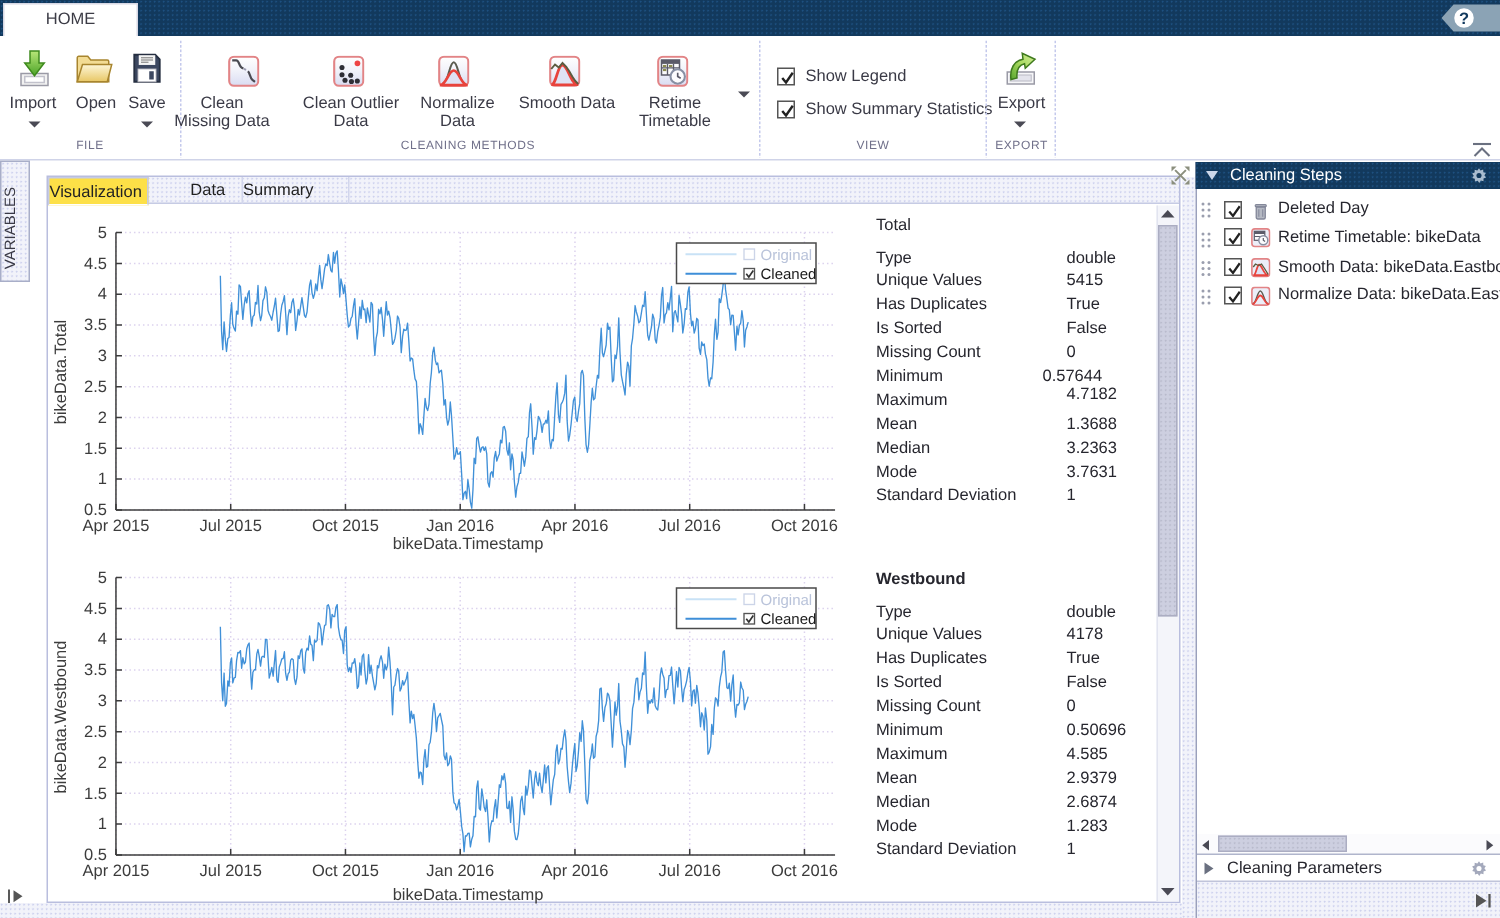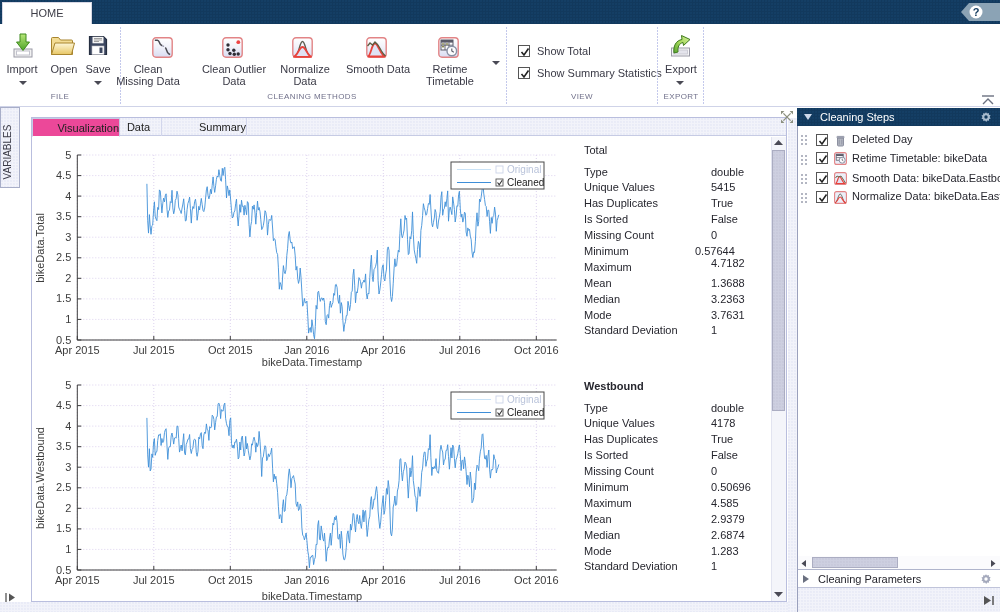"Show Total" div.abs { text: Total -> Legend }
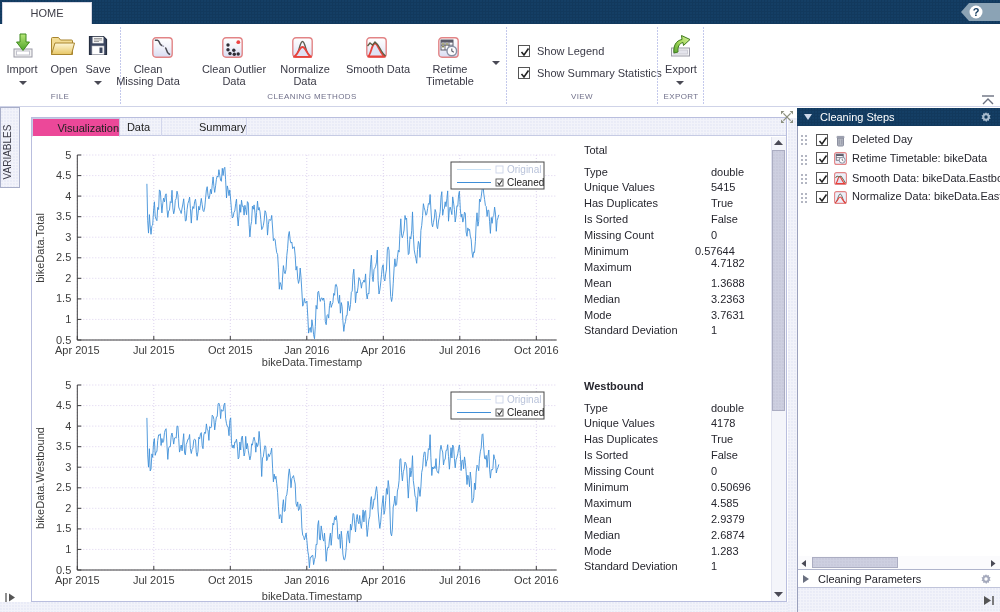"Visualization" div.abs { background: #ec4899 -> #fde047; text-align: right -> left; width: 88px -> 67px }
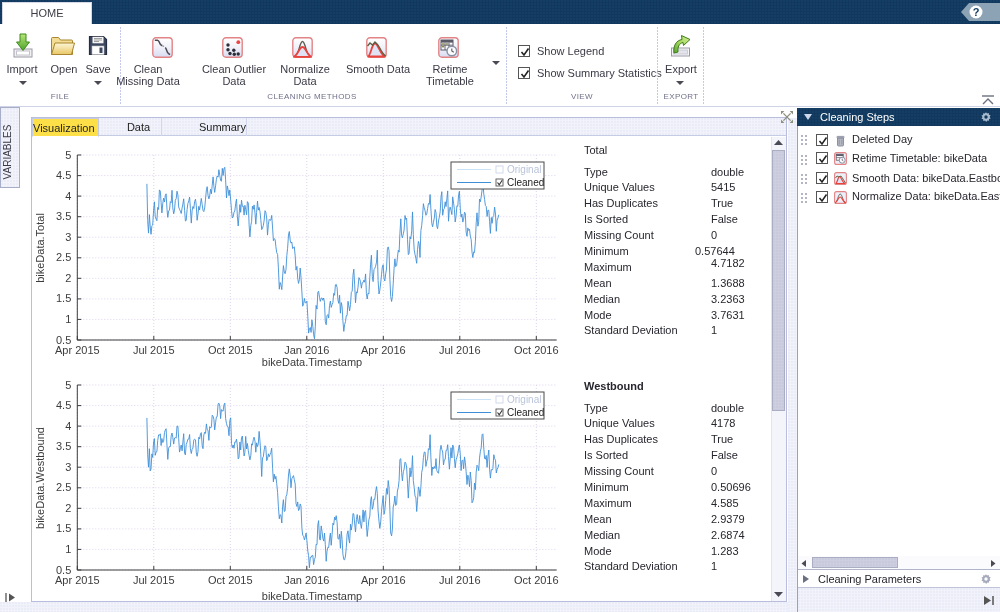"Summary" div.abs { left: 176px -> 162px; text-align: right -> left }
